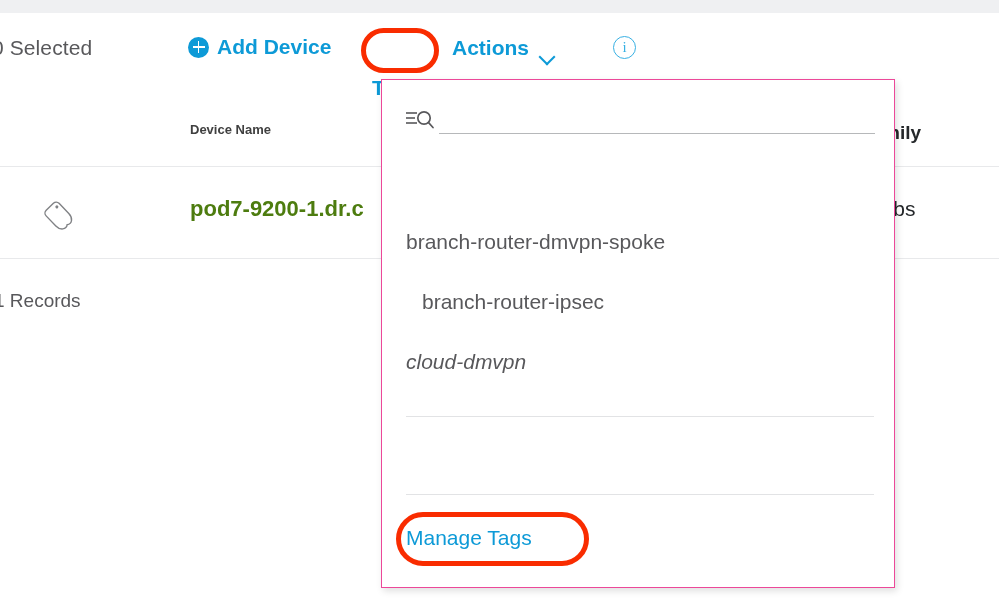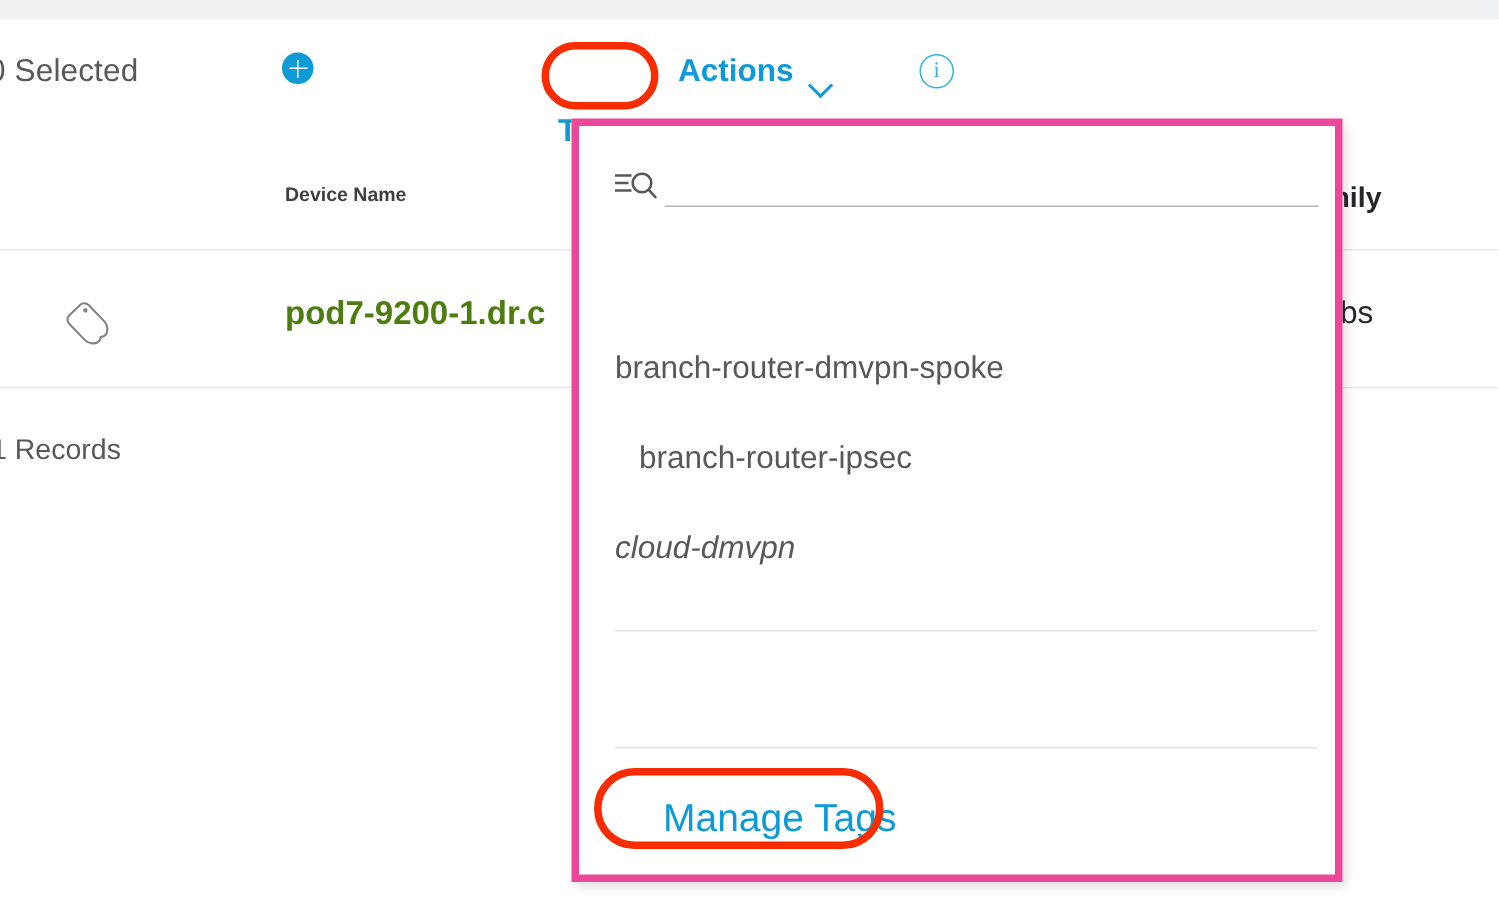"Add Device" span.link-label { html: none -> <span>Add Device</span> }
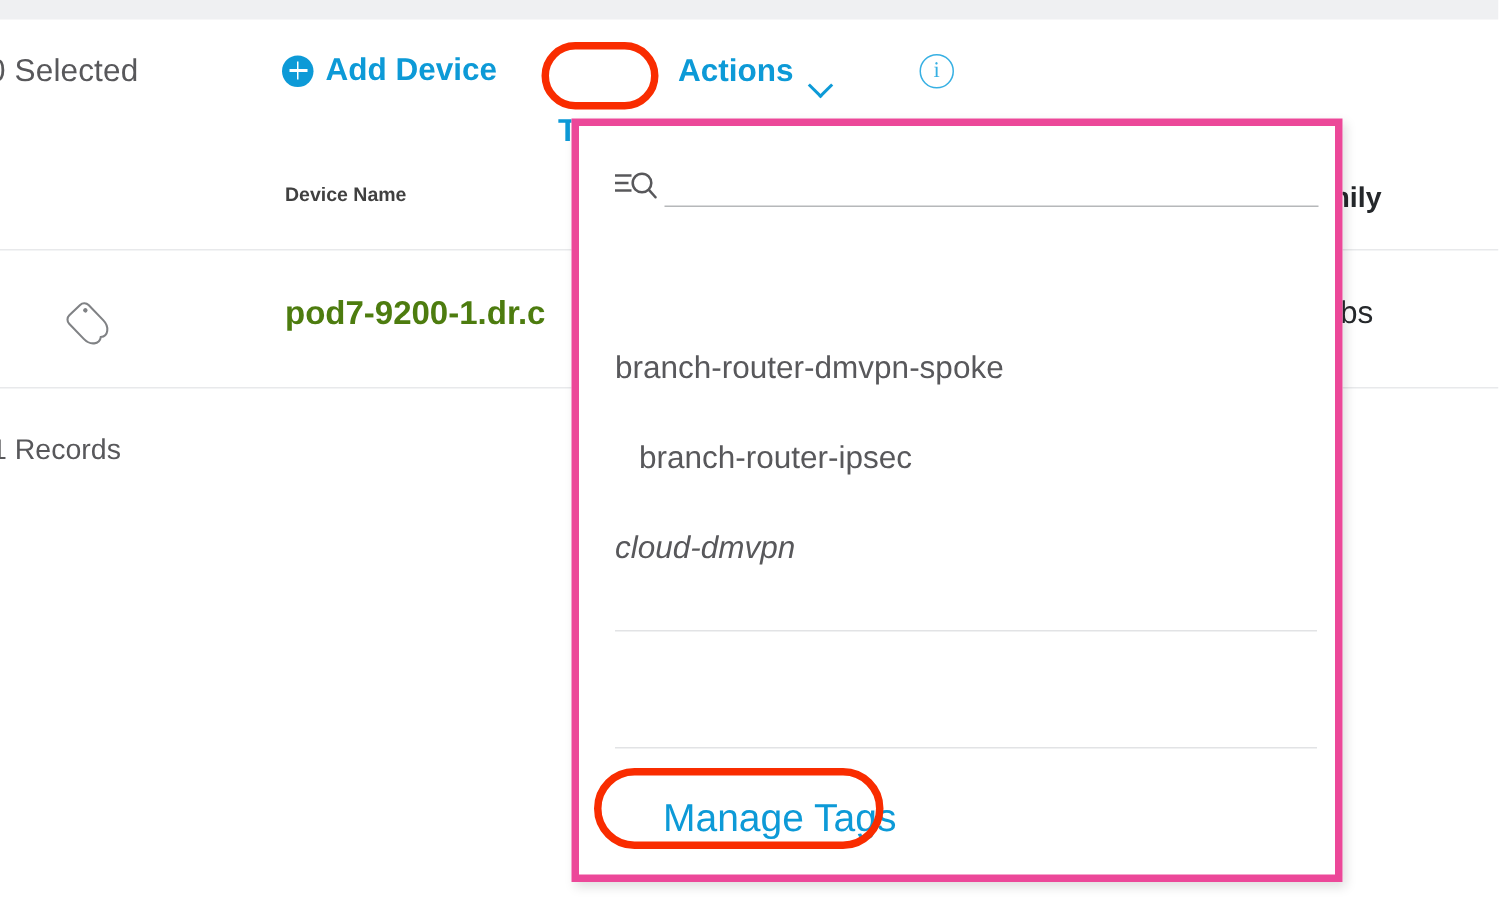"branch-router-dmvpn-spoke" .dropdown { border: 5px solid #ec4899 -> 1px solid #ec4899 }
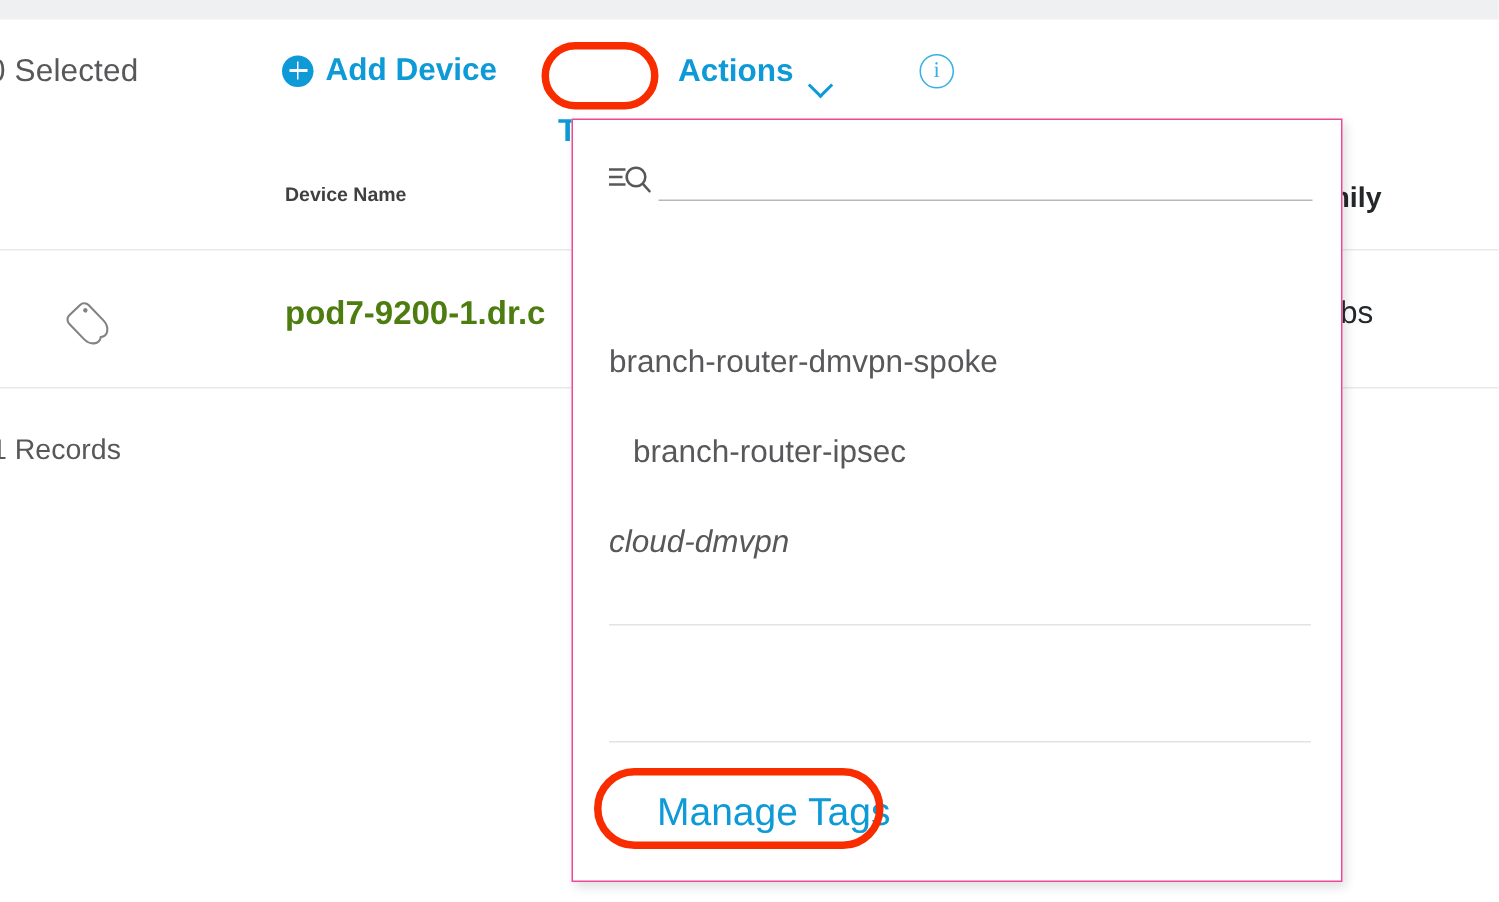"Manage Tags" .dd-action { font-size: 26px -> 21px; margin-left: 32px -> none }
